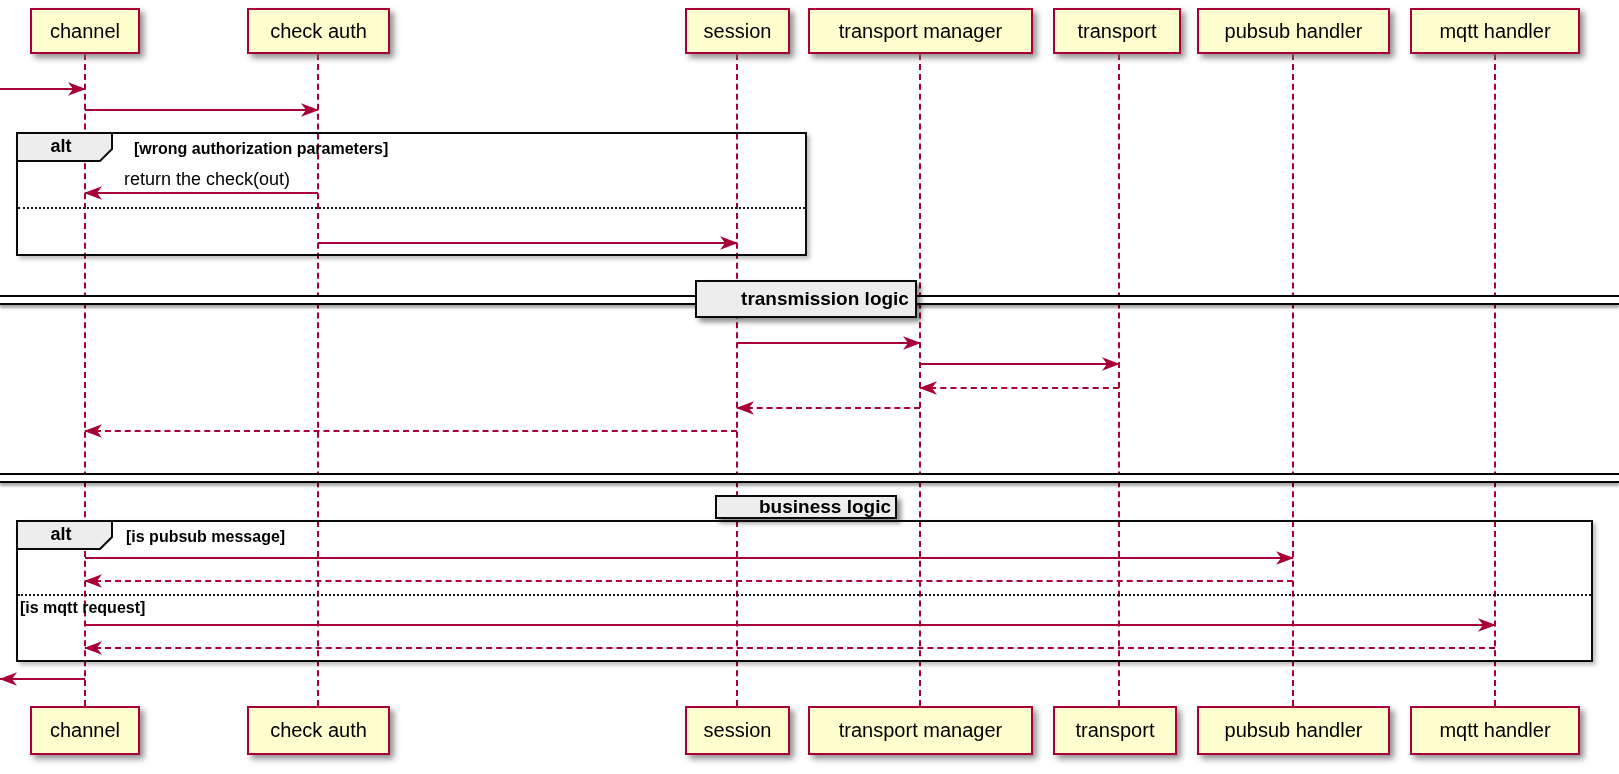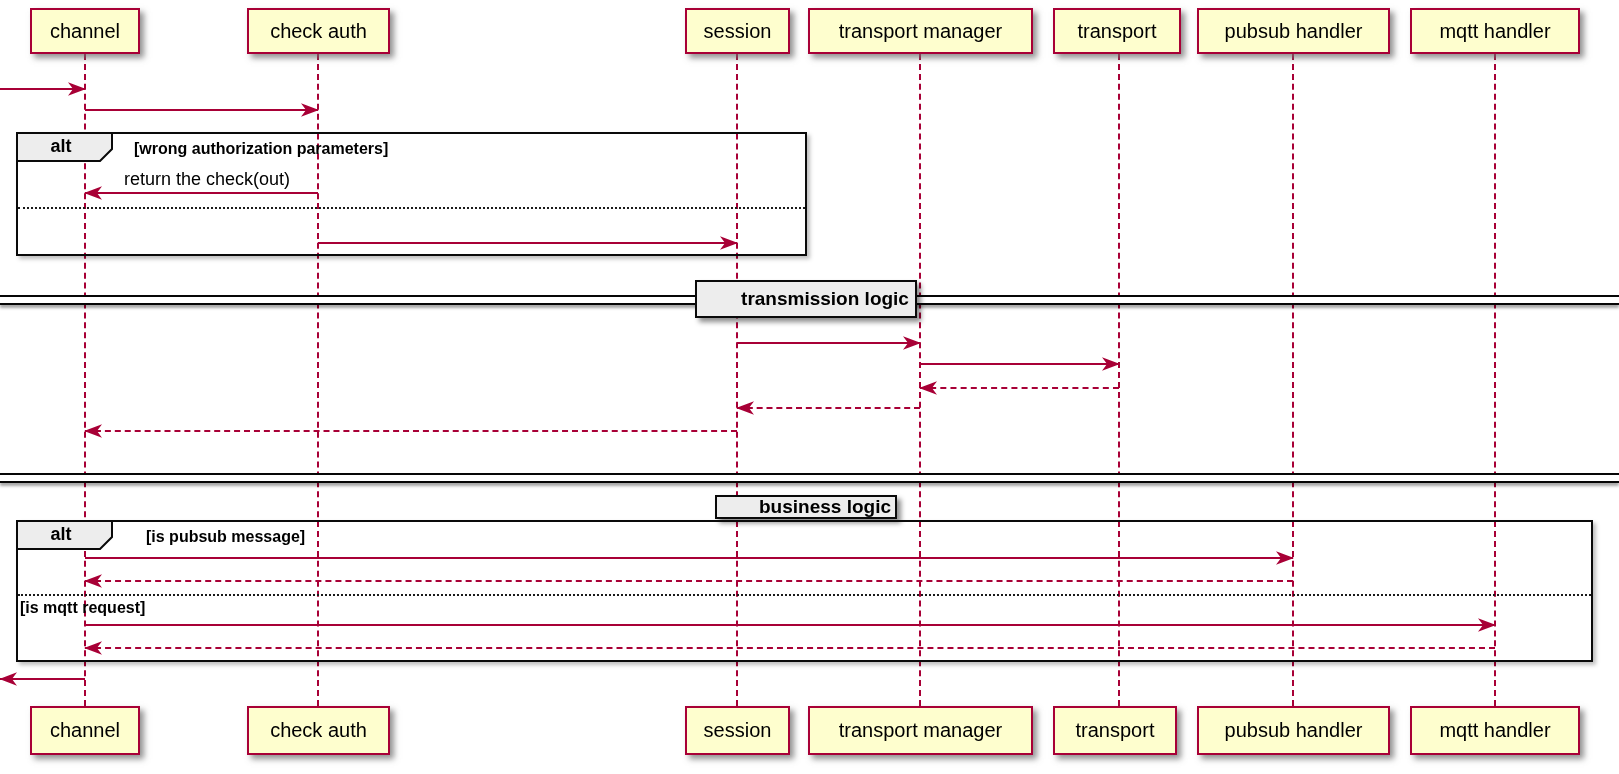"[is pubsub message]" div.frame-cond { left: 128px -> 108px }
